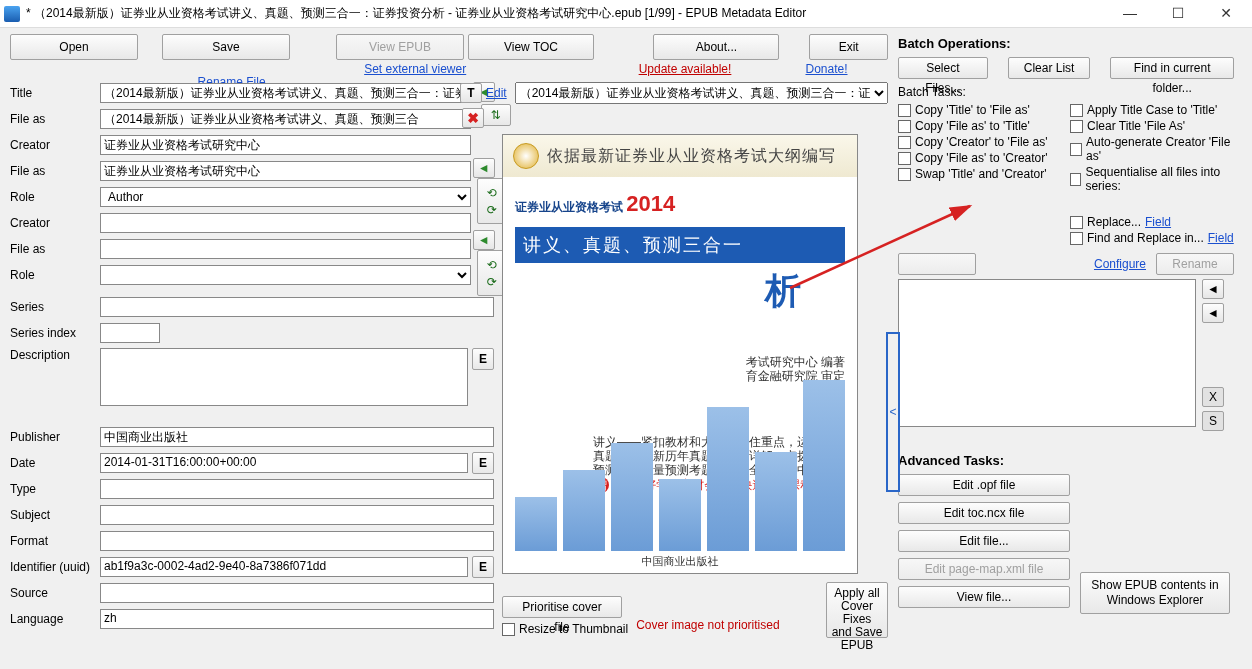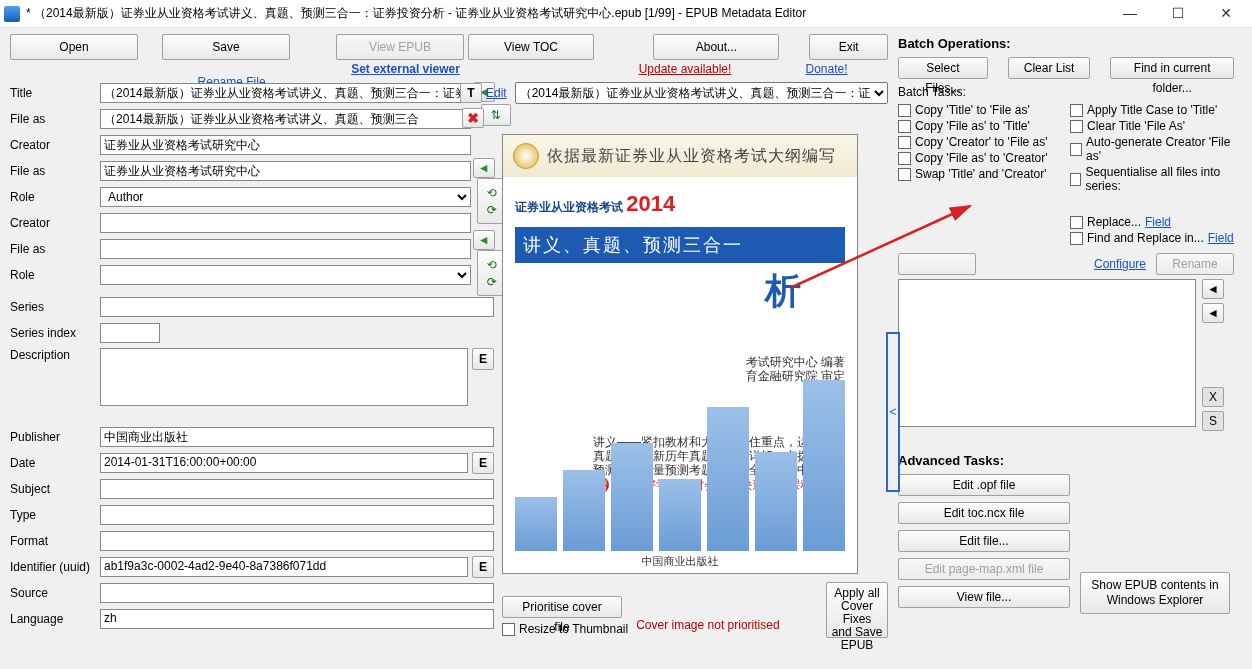"Set external viewer" span.link { font-weight: bold -> none; text-align: none -> center }
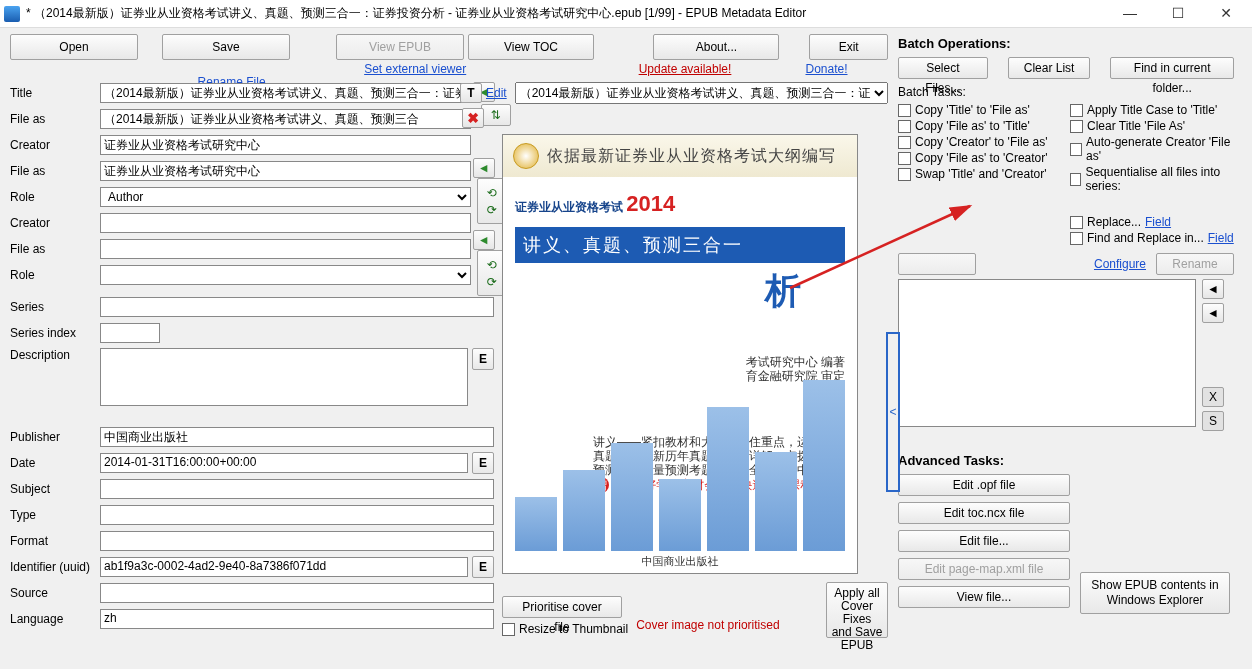"Subject" div.field { order: before "Type" -> after "Type" }
